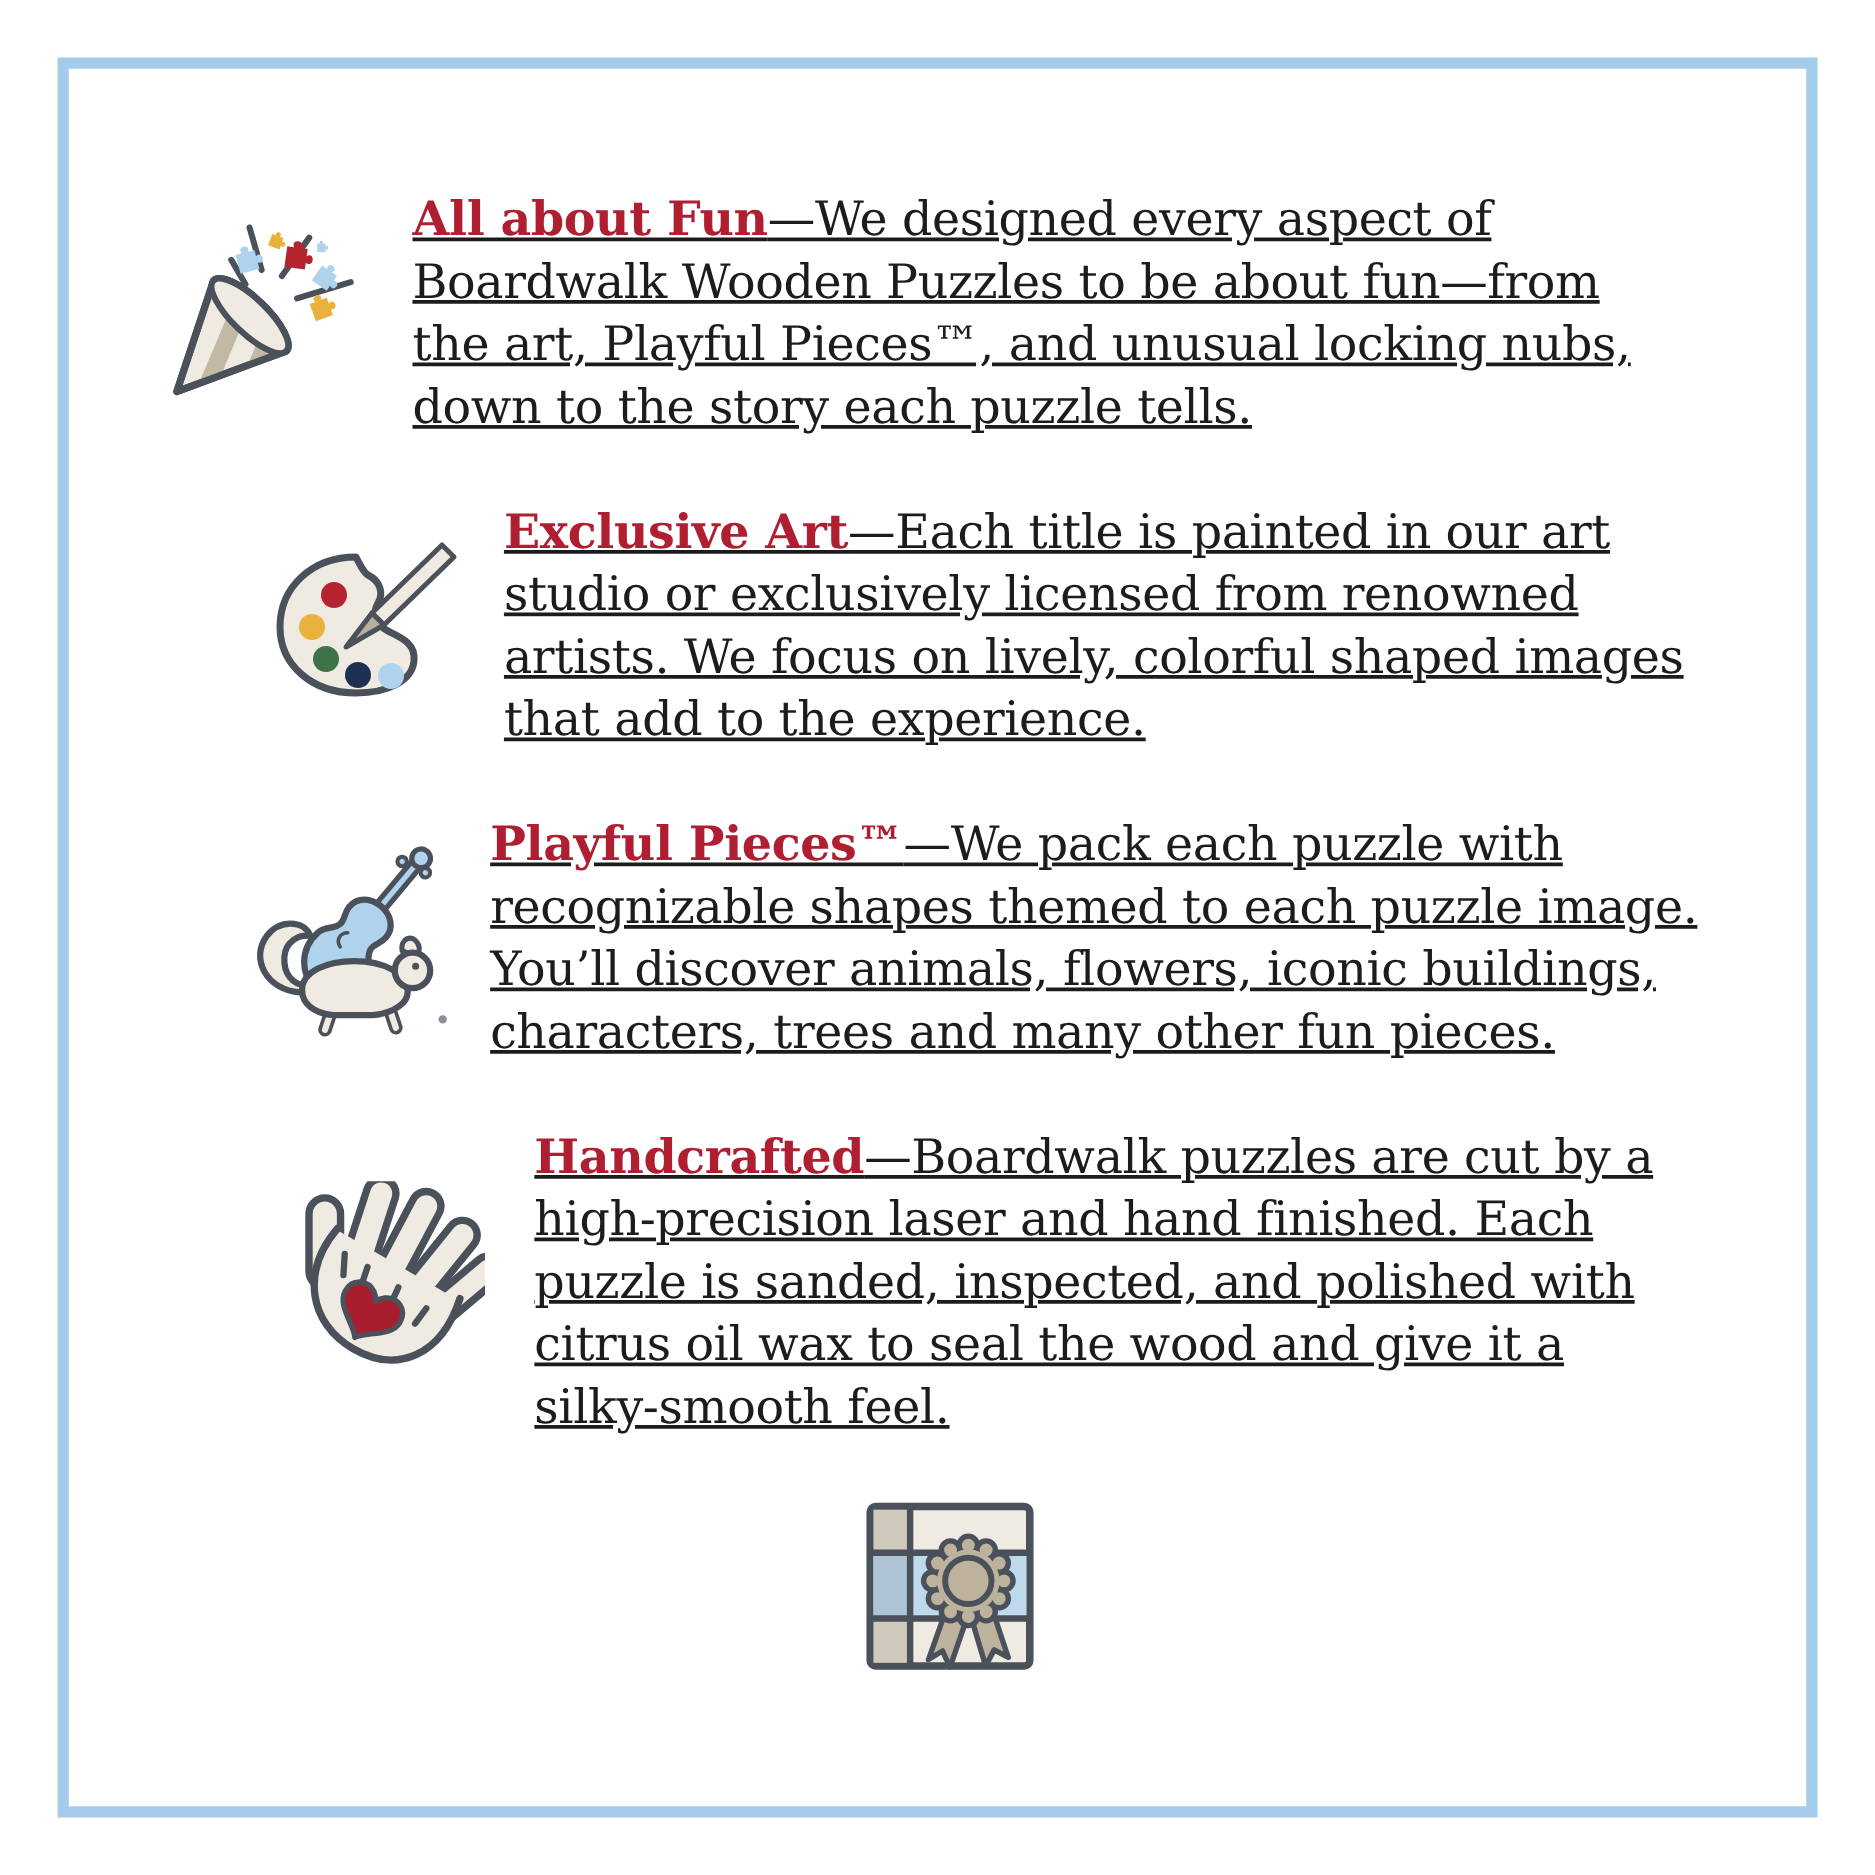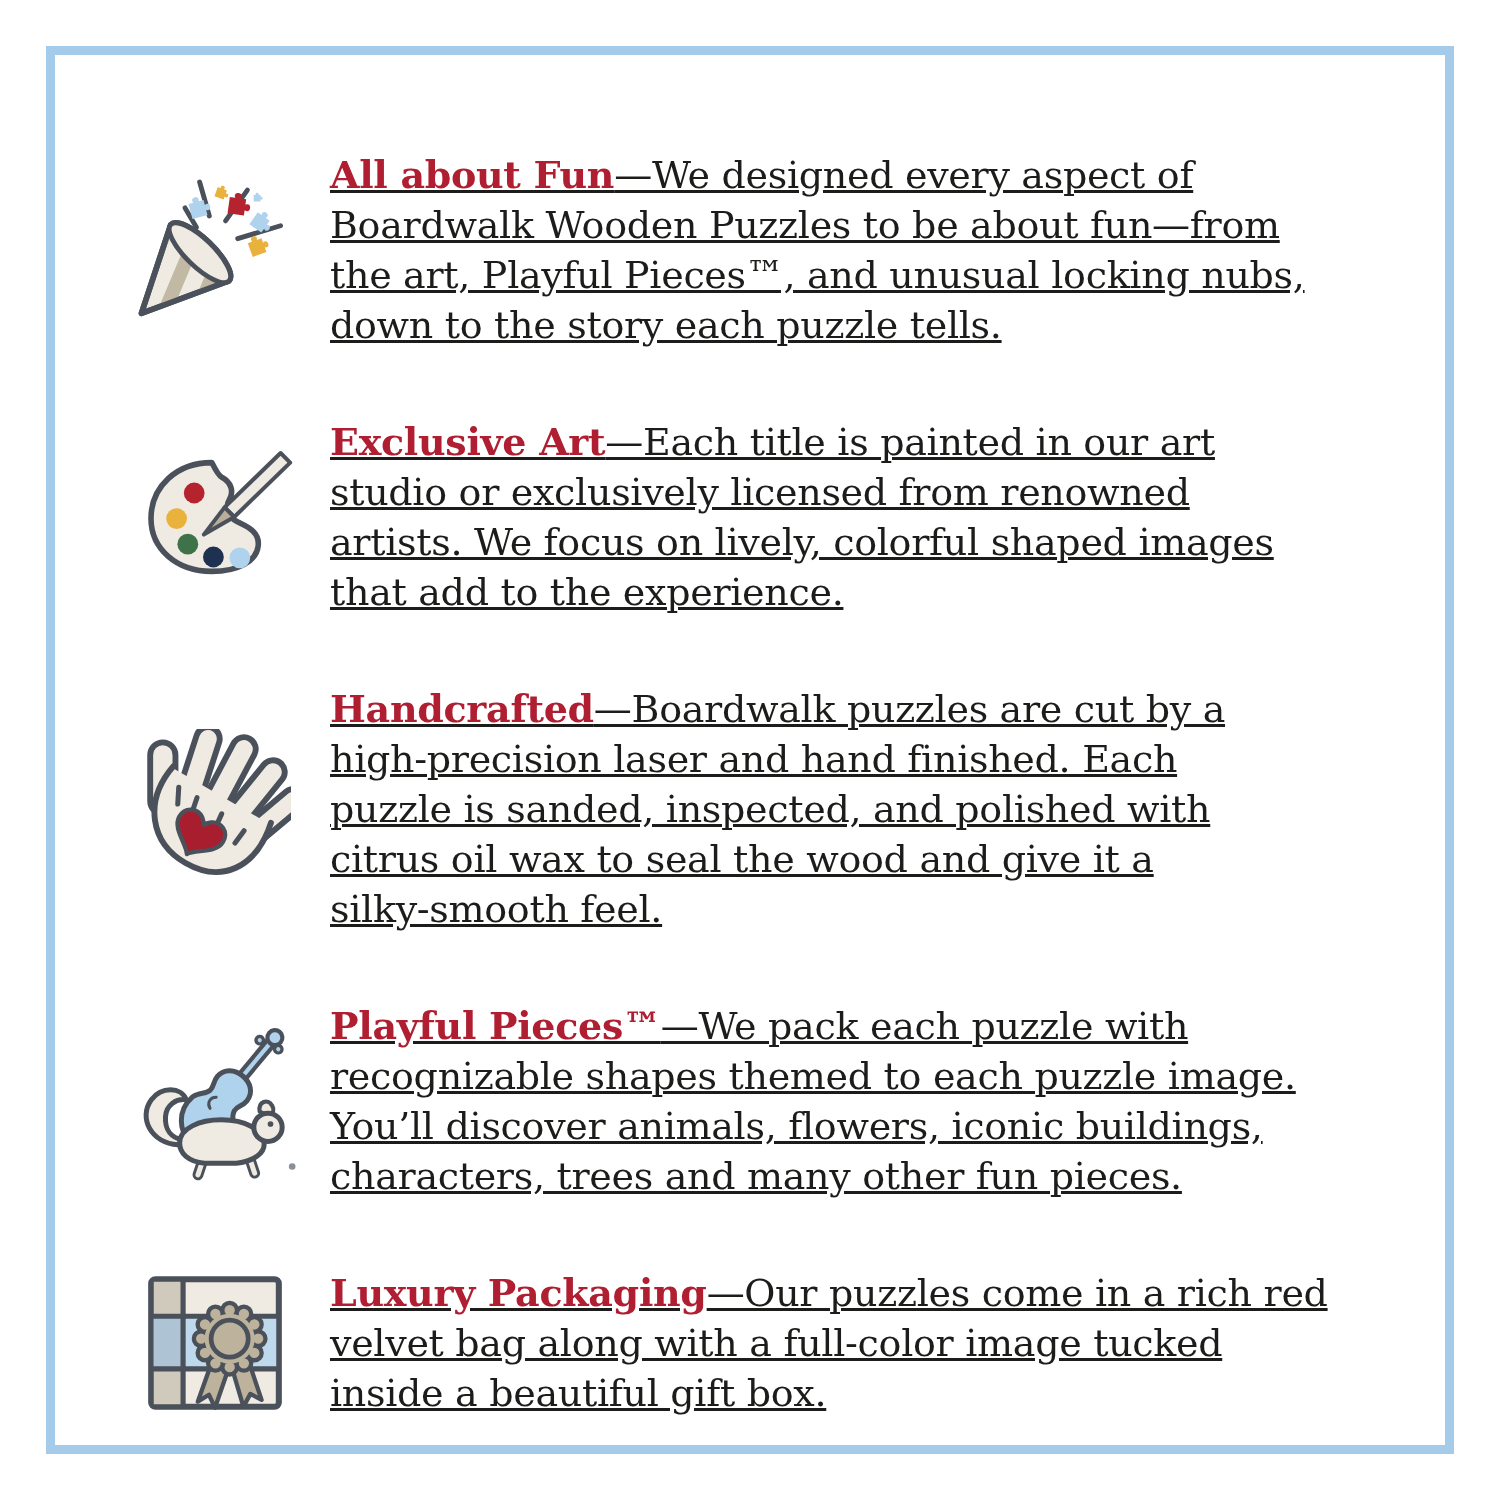"Exclusive Art—Each title is painted" .feature + .feature { justify-content: none -> center; margin-top: 67px -> 50px }
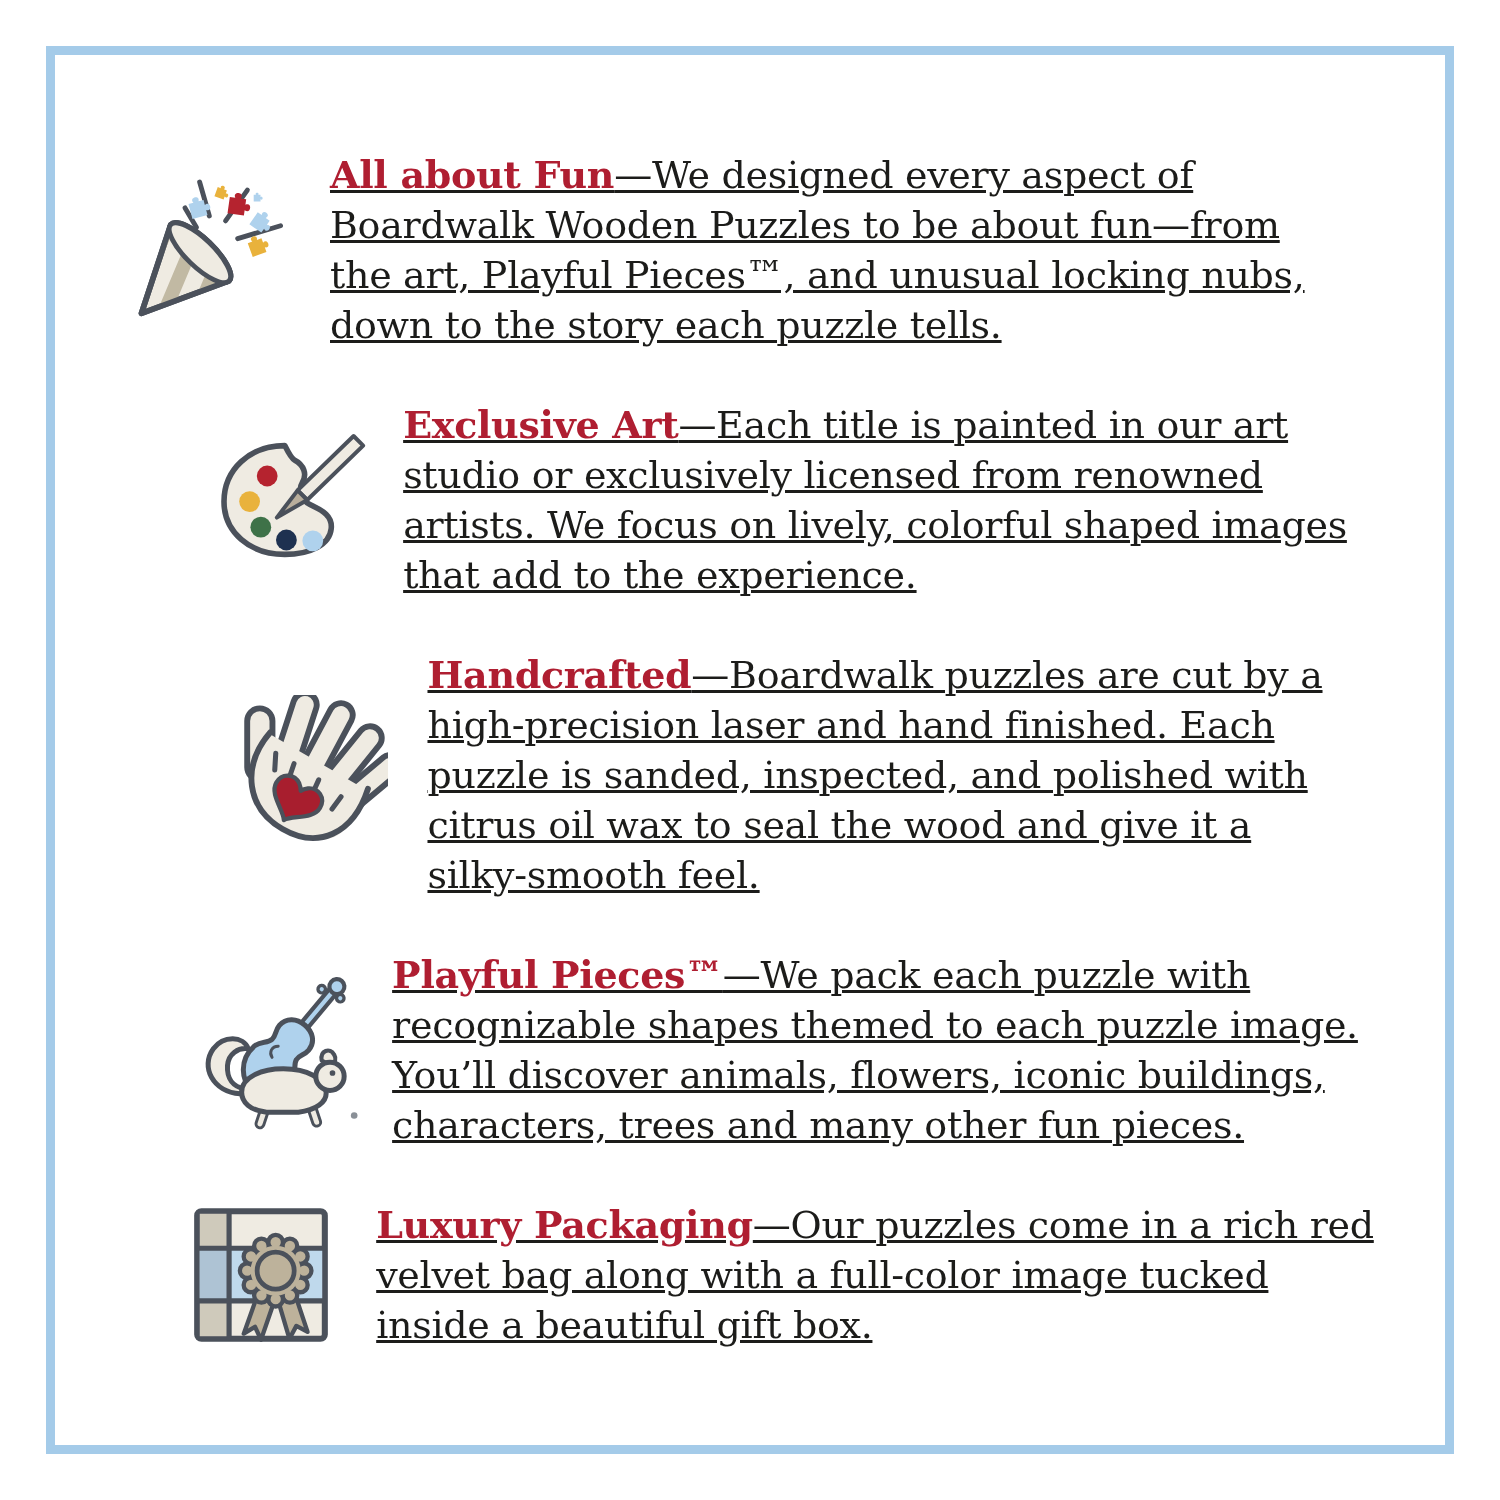"Handcrafted—Boardwalk puzzles are cut by" section.feature { order: before "Playful Pieces™—We pack each puzzle" -> after "Playful Pieces™—We pack each puzzle" }
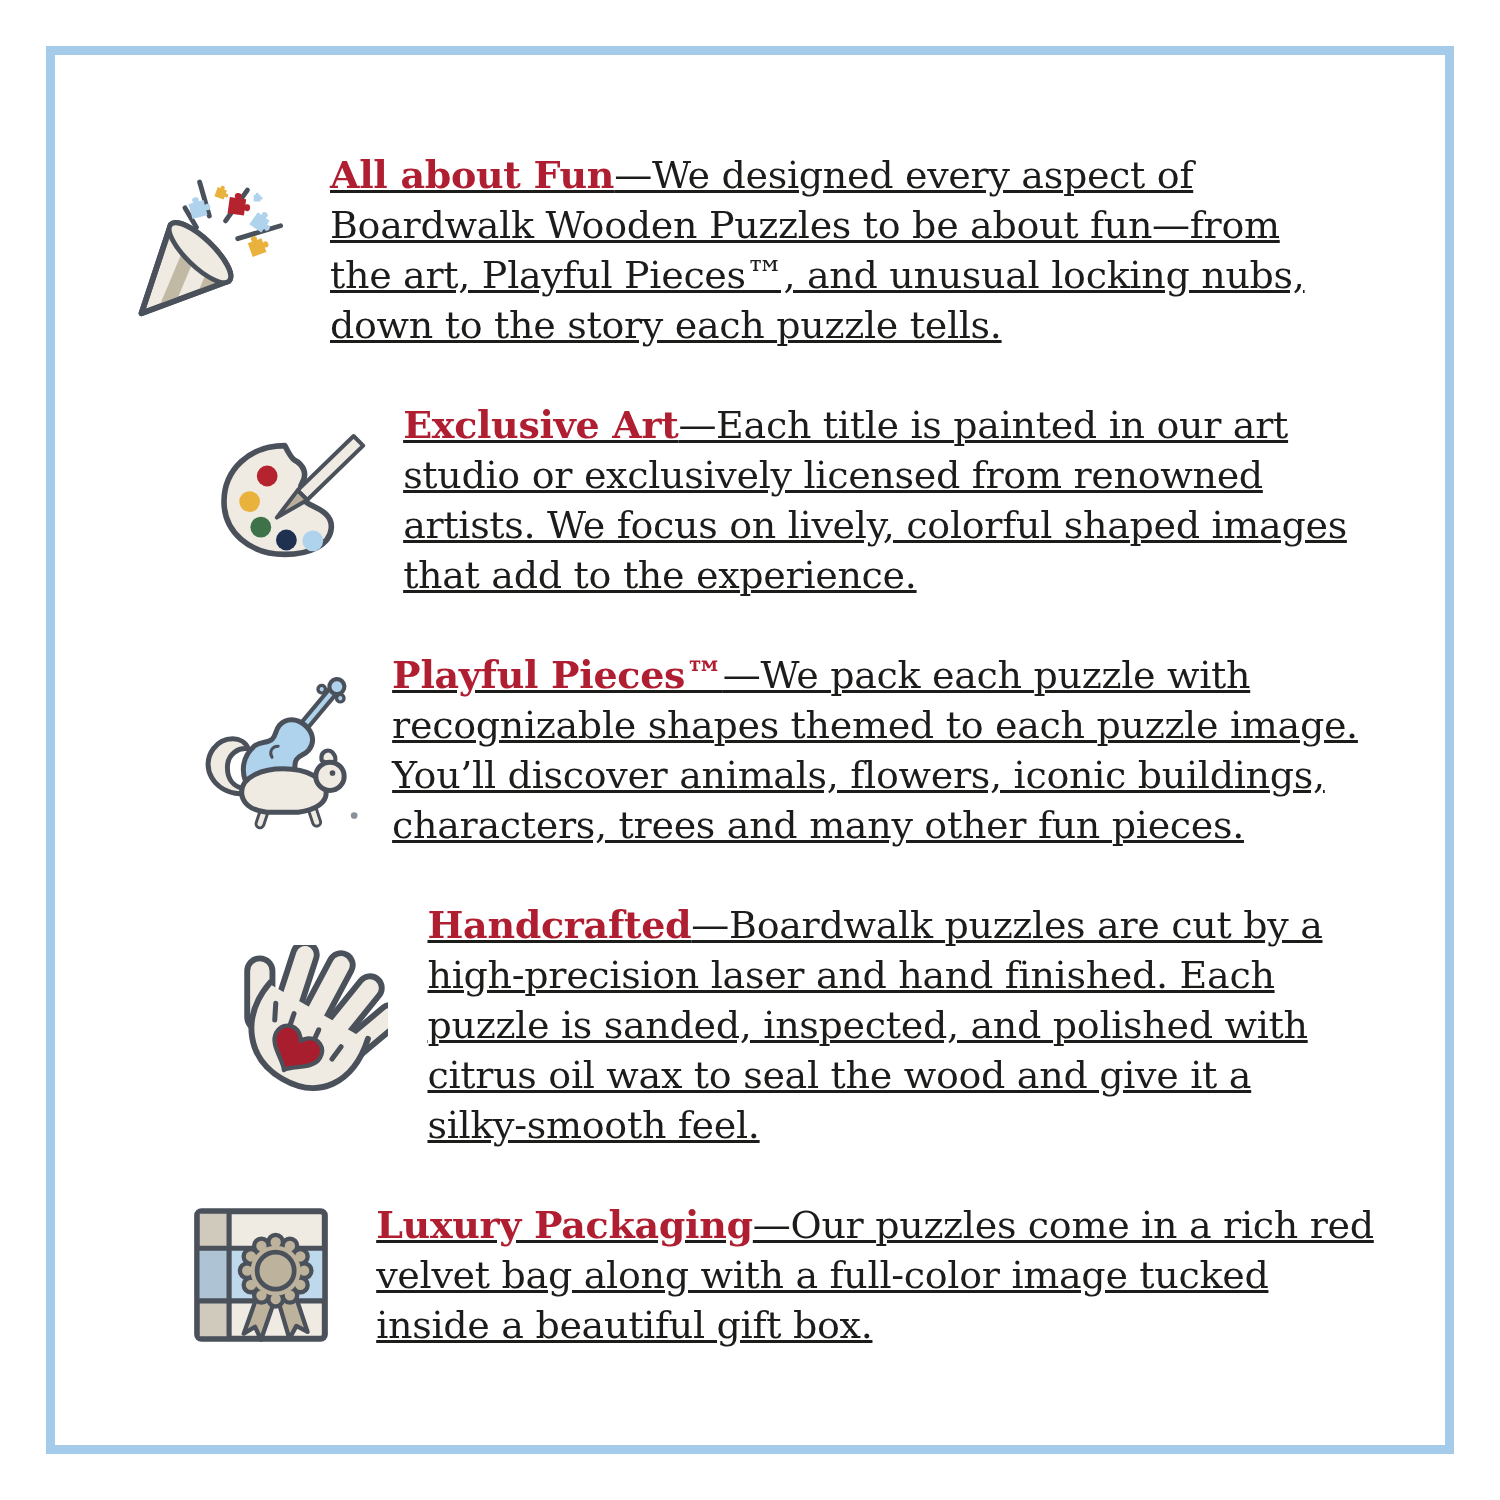"Luxury Packaging—Our puzzles come in" p.feature-text { html: <p><strong>Luxury Packaging</strong><span>—Our puzzles come in a rich red velvet bag along with a full-color image tucked inside a beautiful gift box.</span></p> -> none }
